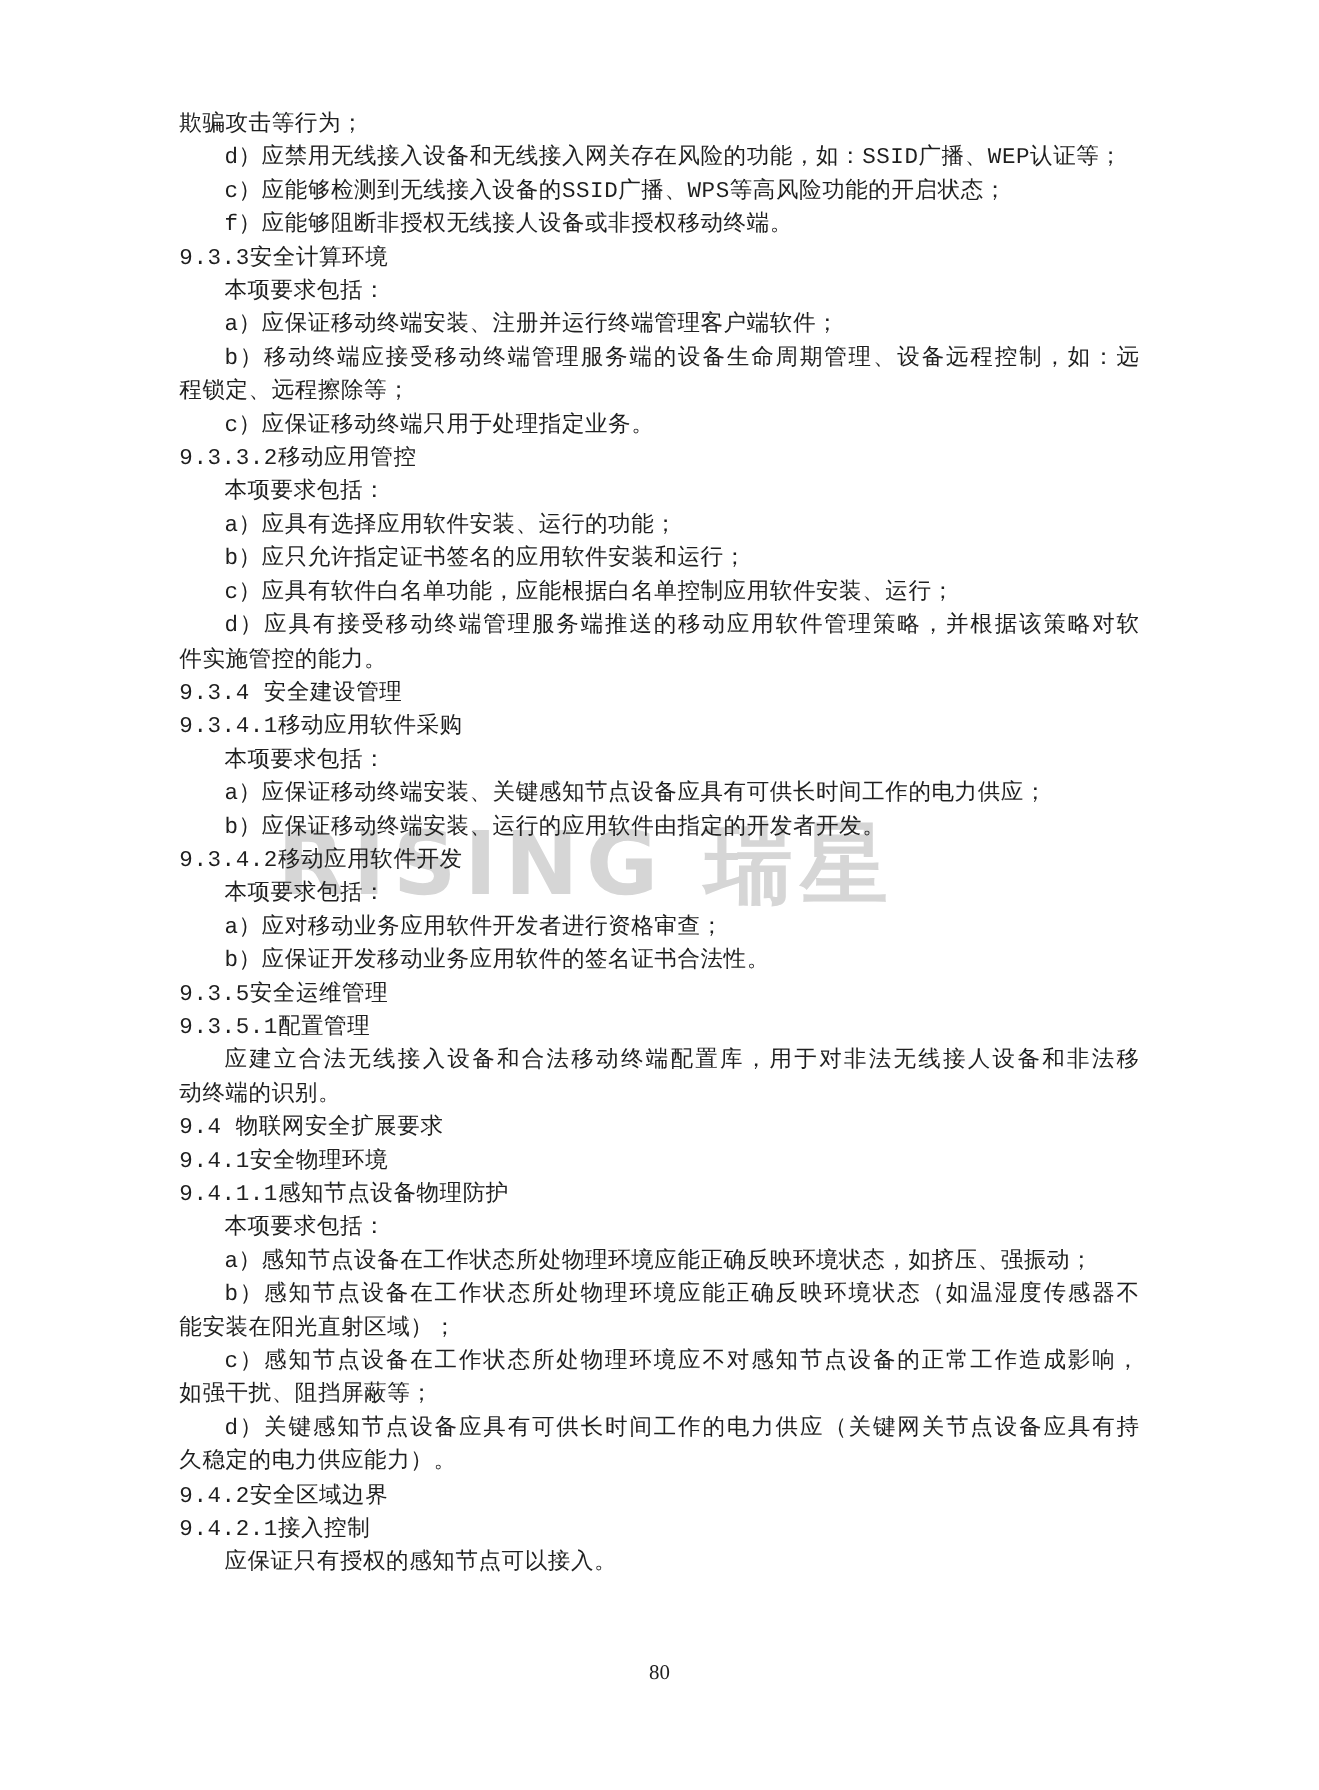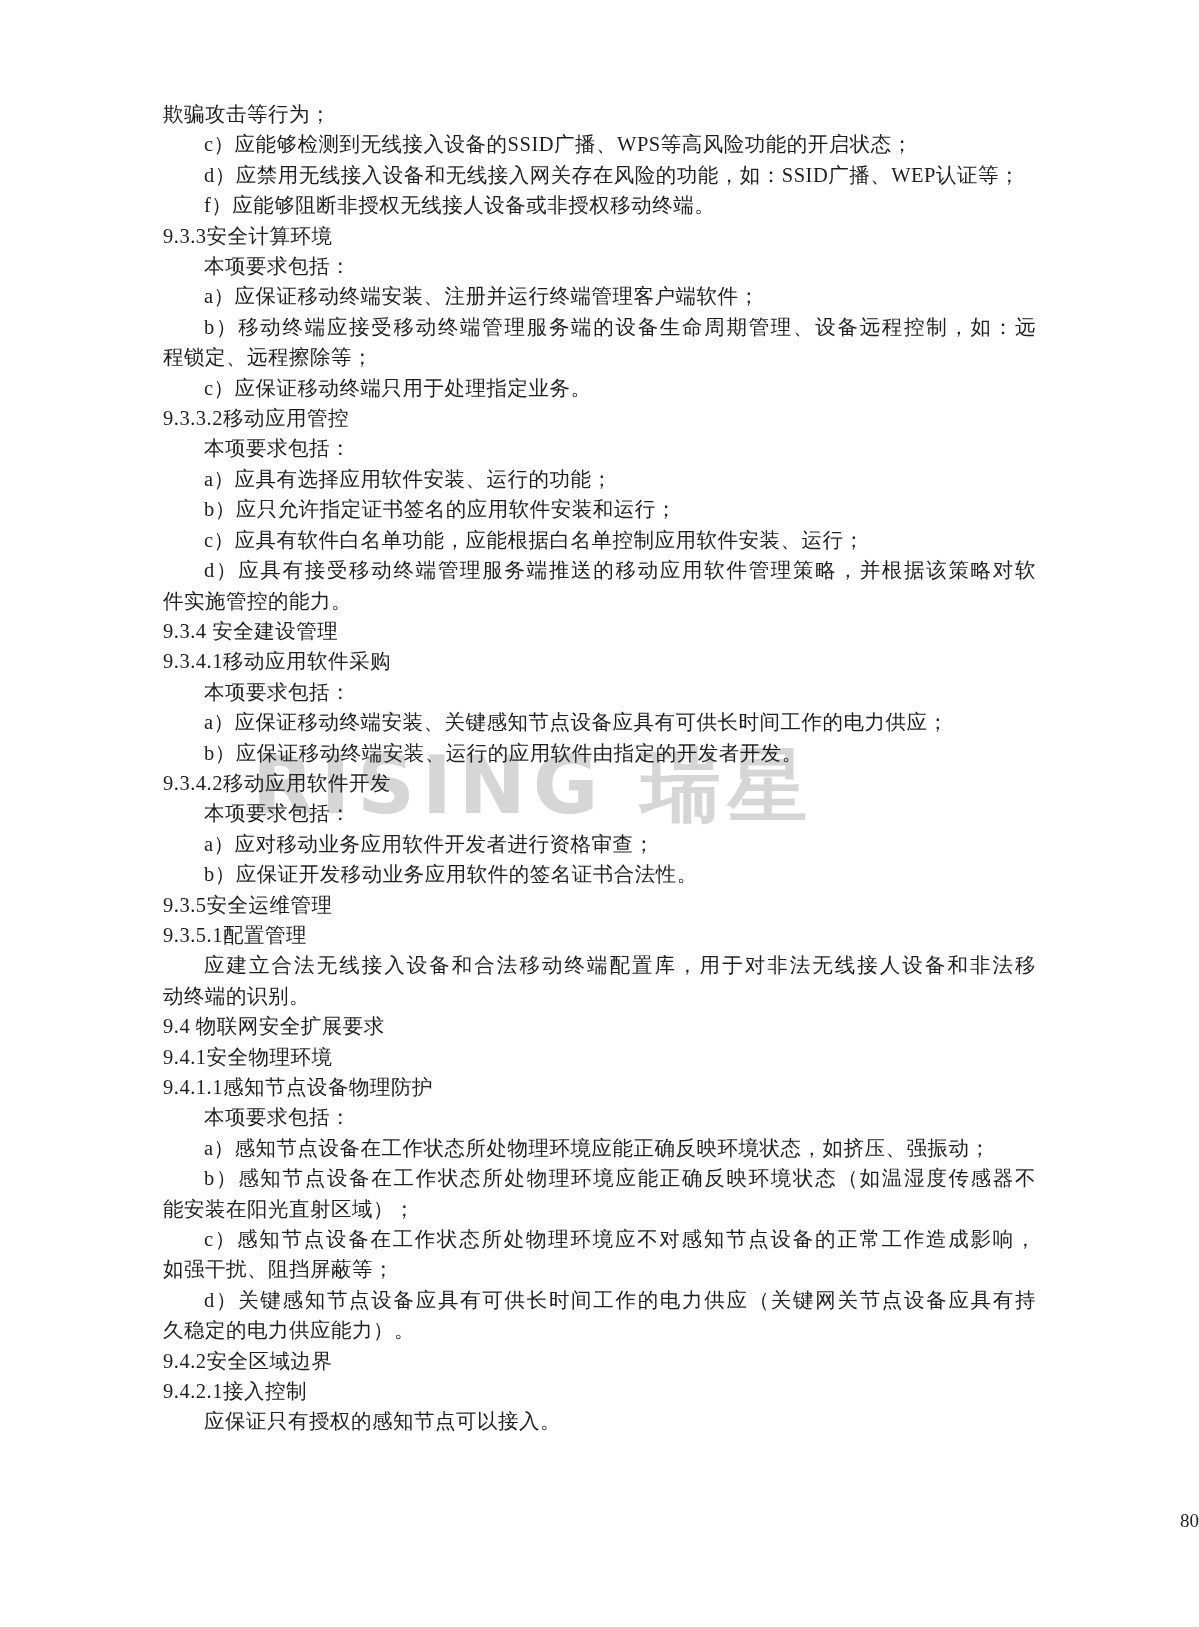"欺骗攻击等行为；" .content { font-family: none -> Liberation Mono, monospace }
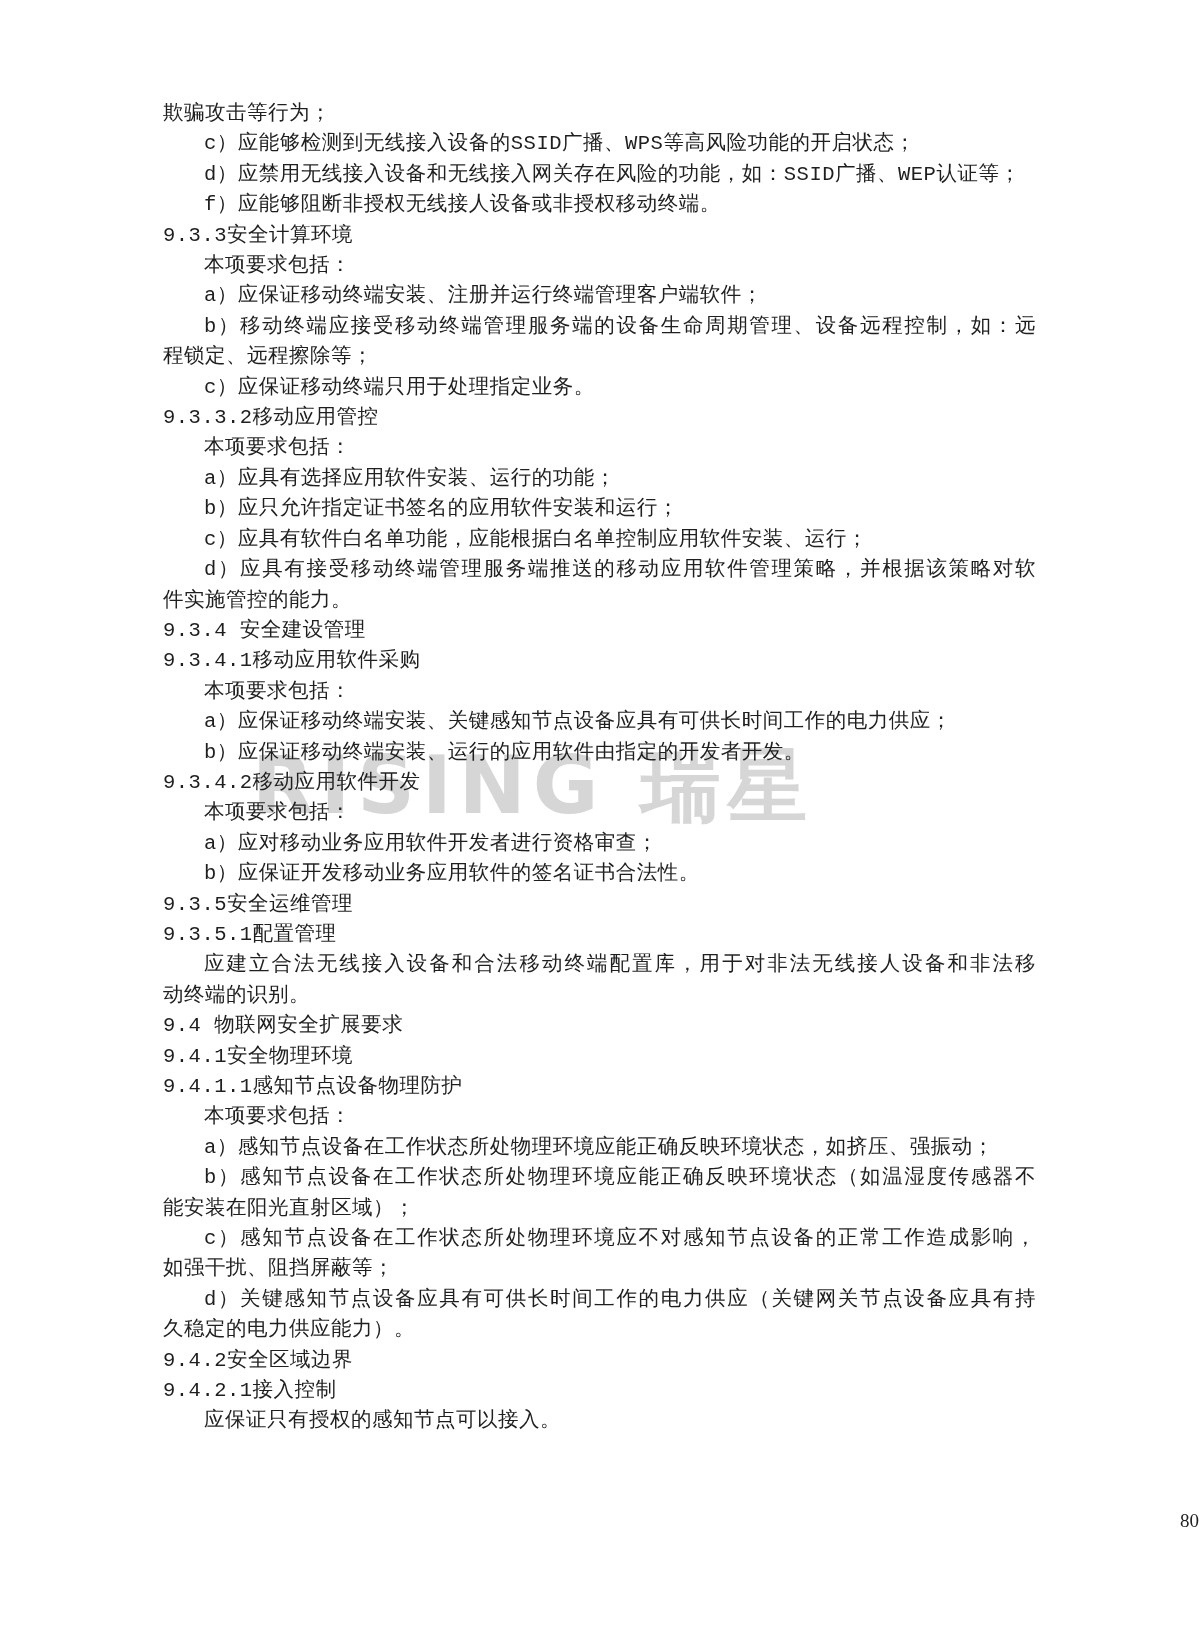"c）应能够检测到无线接入设备的SSID广播、WPS等高风险功能的开启状态；" div.line { order: before "d）应禁用无线接入设备和无线接入网关存在风险的功能，如：SSID广播、WEP认证" -> after "d）应禁用无线接入设备和无线接入网关存在风险的功能，如：SSID广播、WEP认证" }
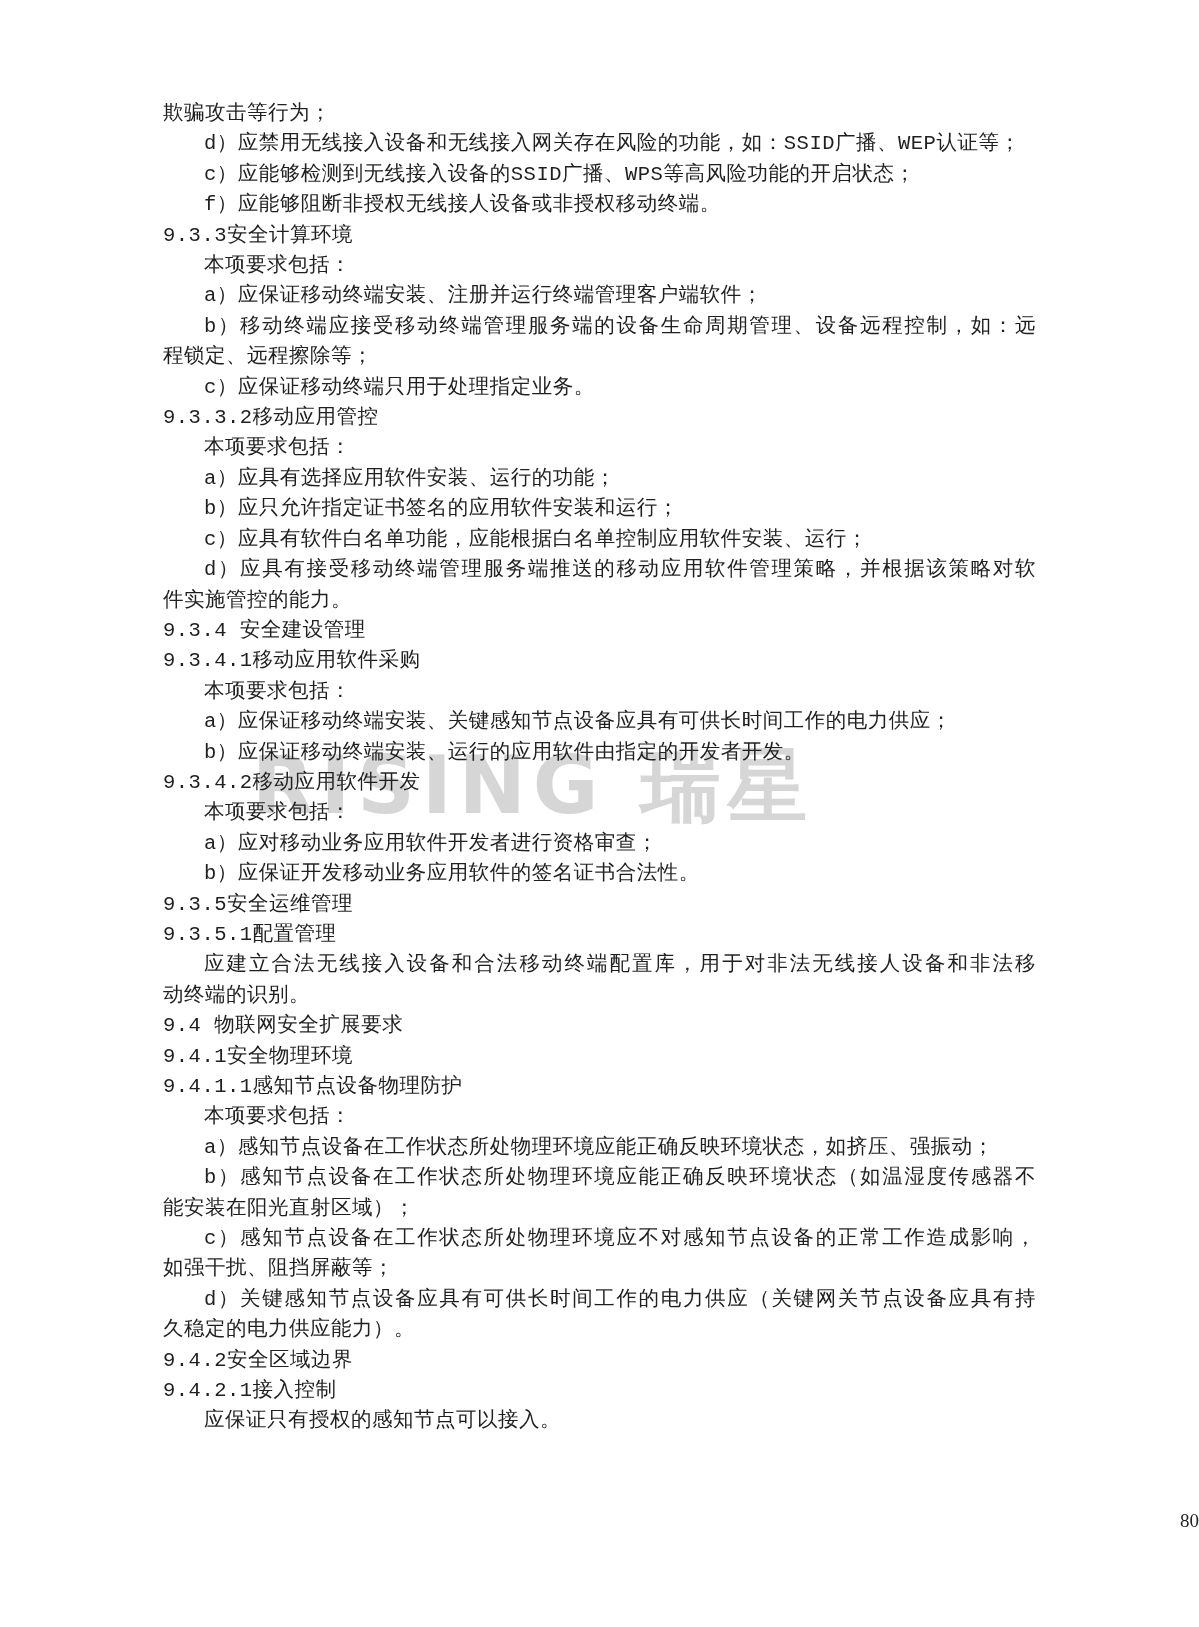"80" .page-number { text-align: right -> center }
